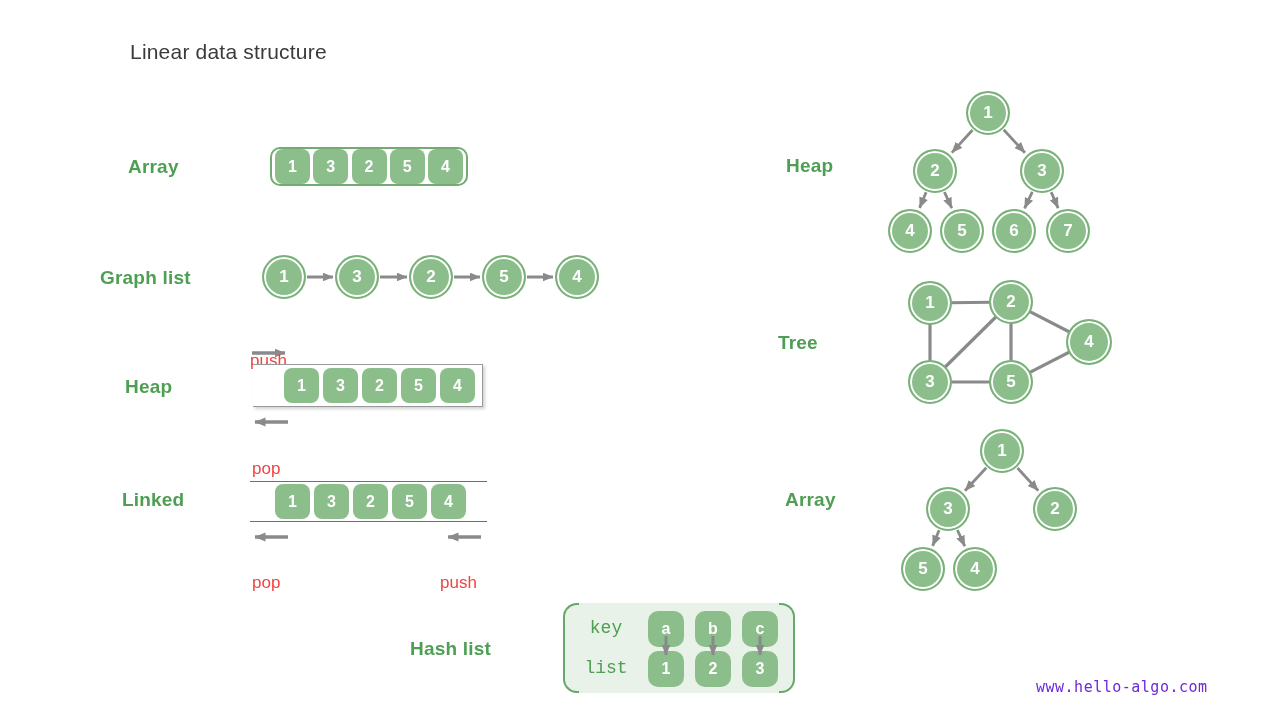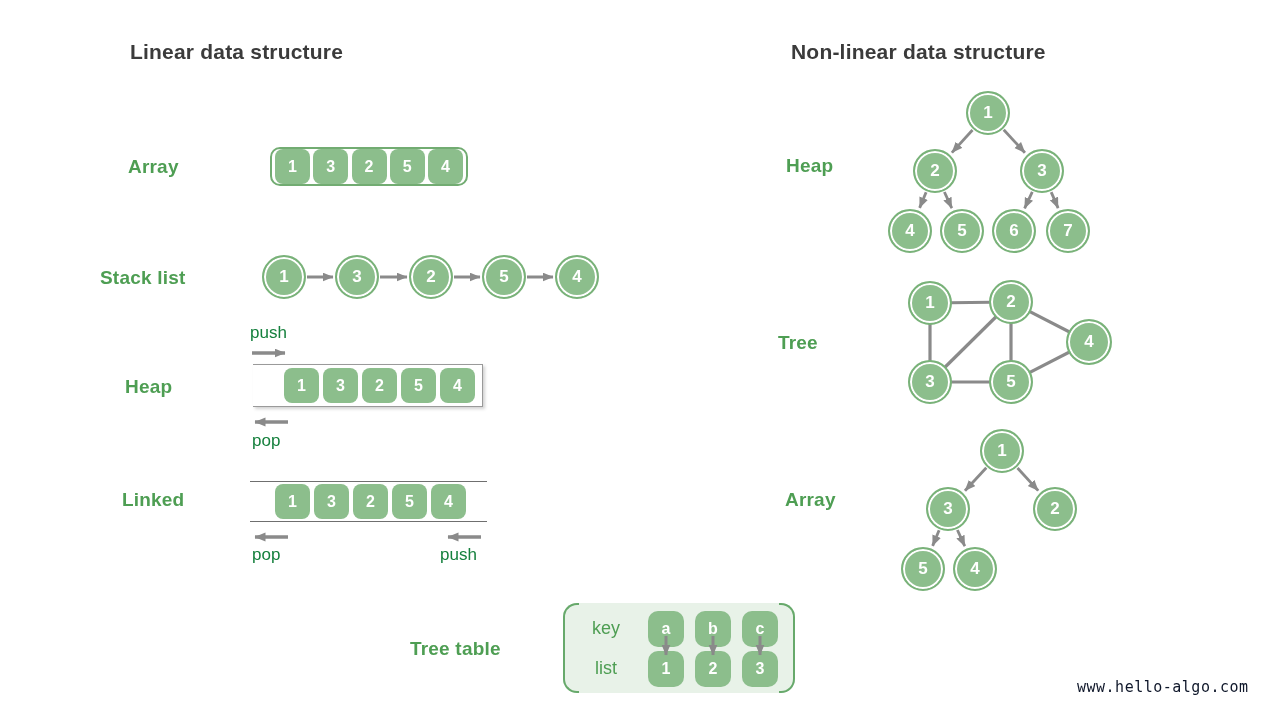"Linear data structure" .title { font-weight: bold -> normal }
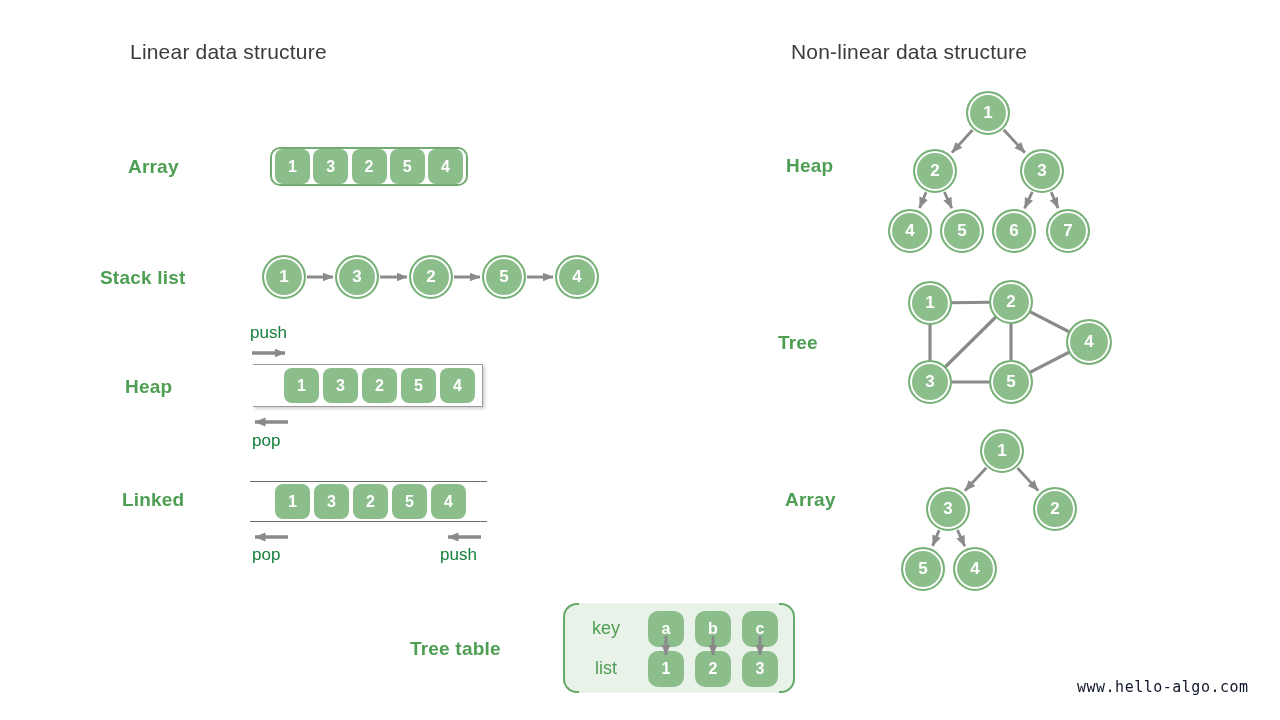"Non-linear data structure" div.title { html: <div>Non-linear data structure</div> -> none }
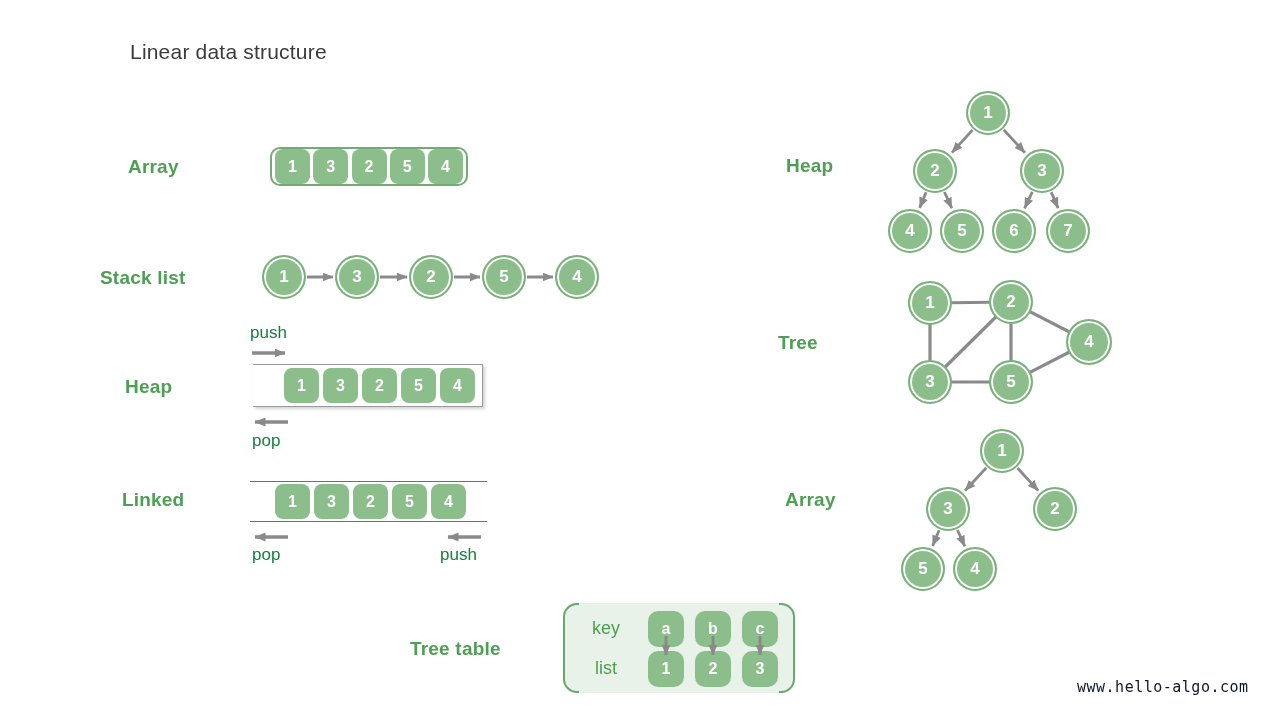"Stack list" div.slabel { text: Stack -> Graph }
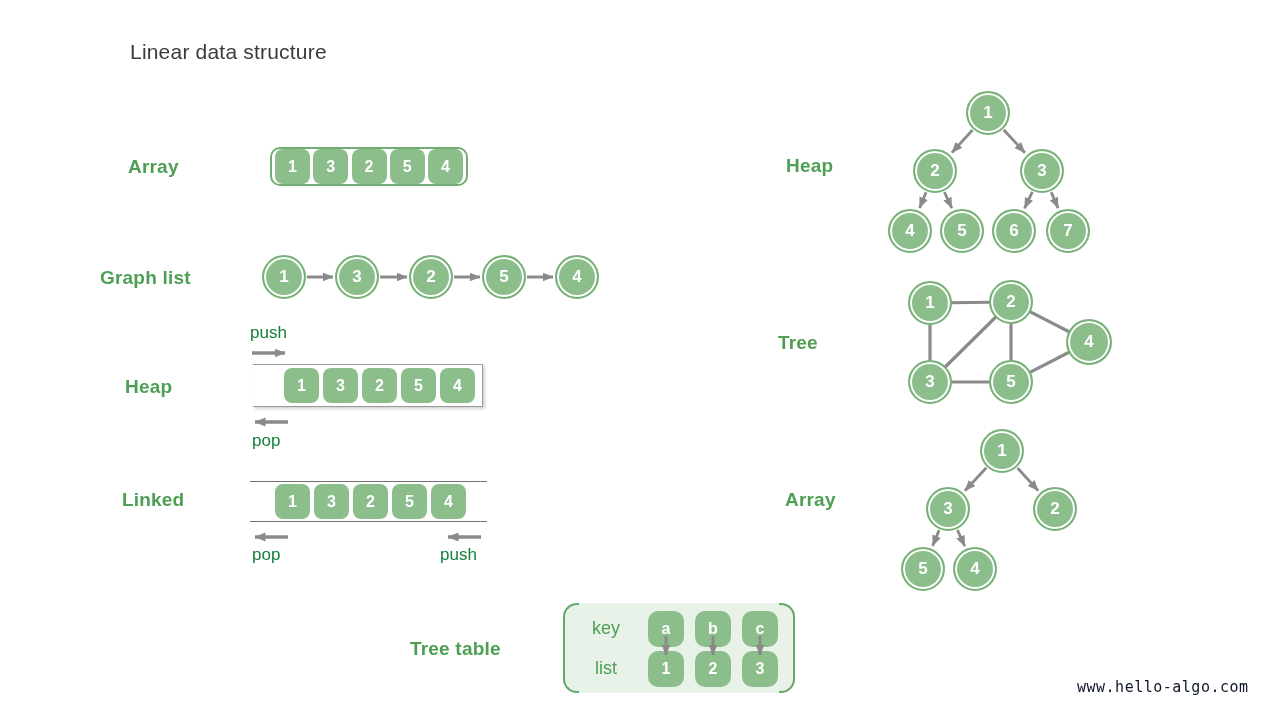"push" .oplabel { color: #15803d -> #ef4444; margin-top: none -> 28px }
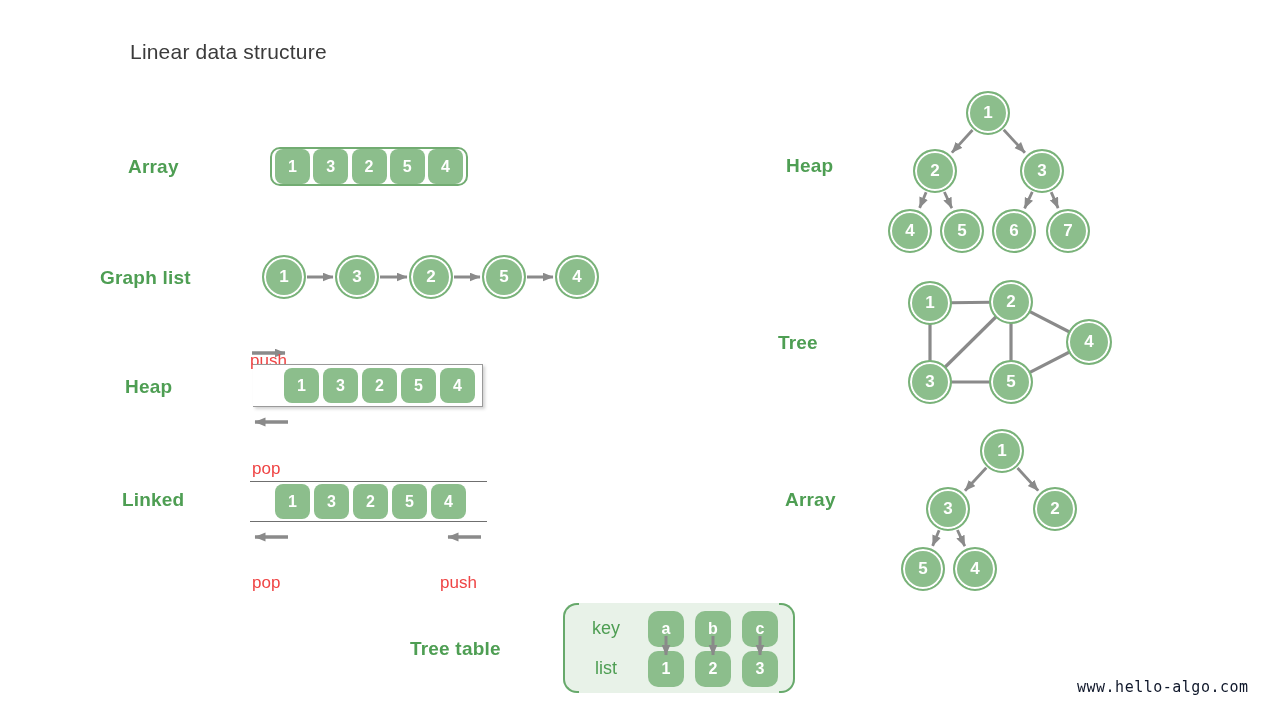"key" .hash-header { font-family: none -> Liberation Mono, monospace }
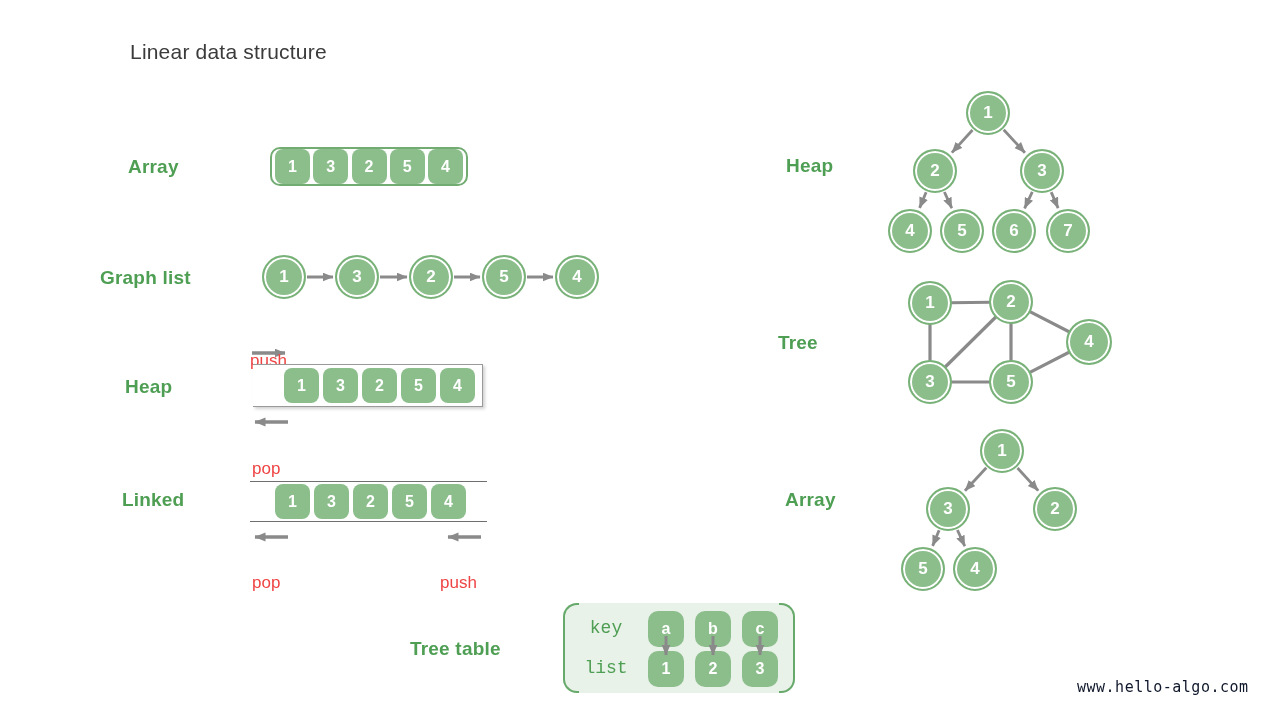"Tree table" div.slabel { text: Tree table -> Hash list }
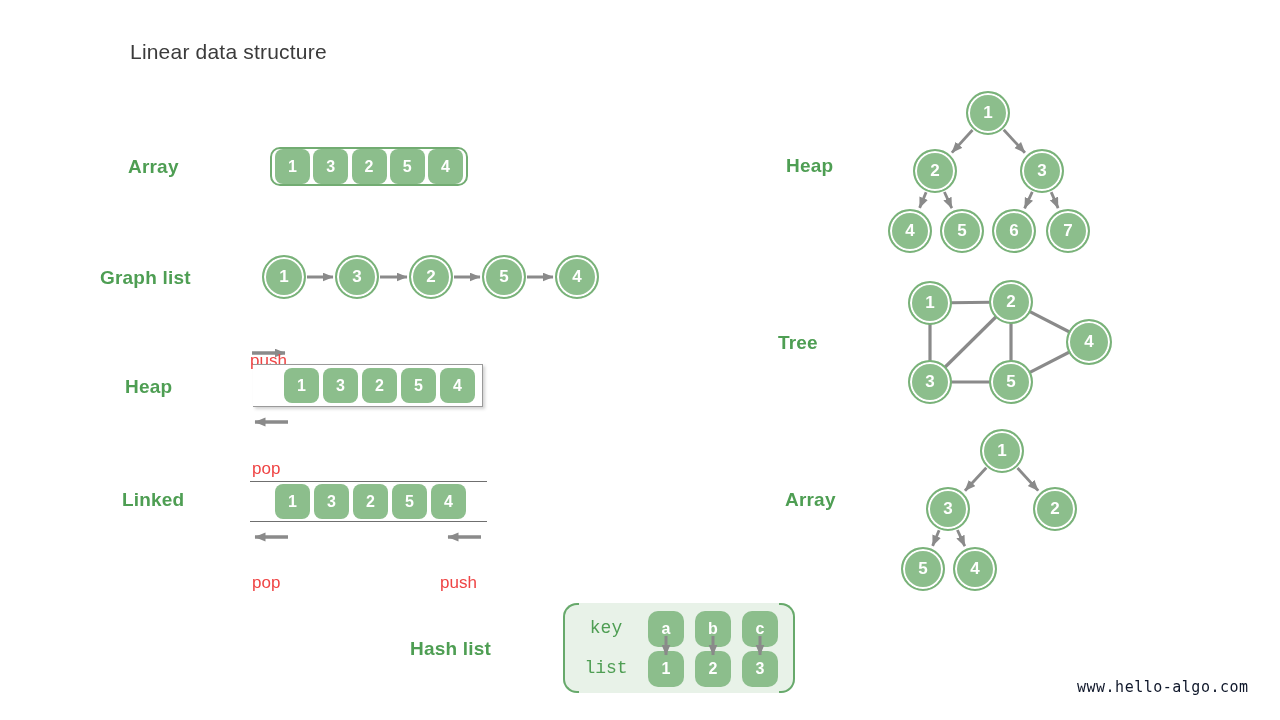"www.hello-algo.com" .watermark { color: #0f172a -> #6d28d9; left: 1077px -> 1036px }
